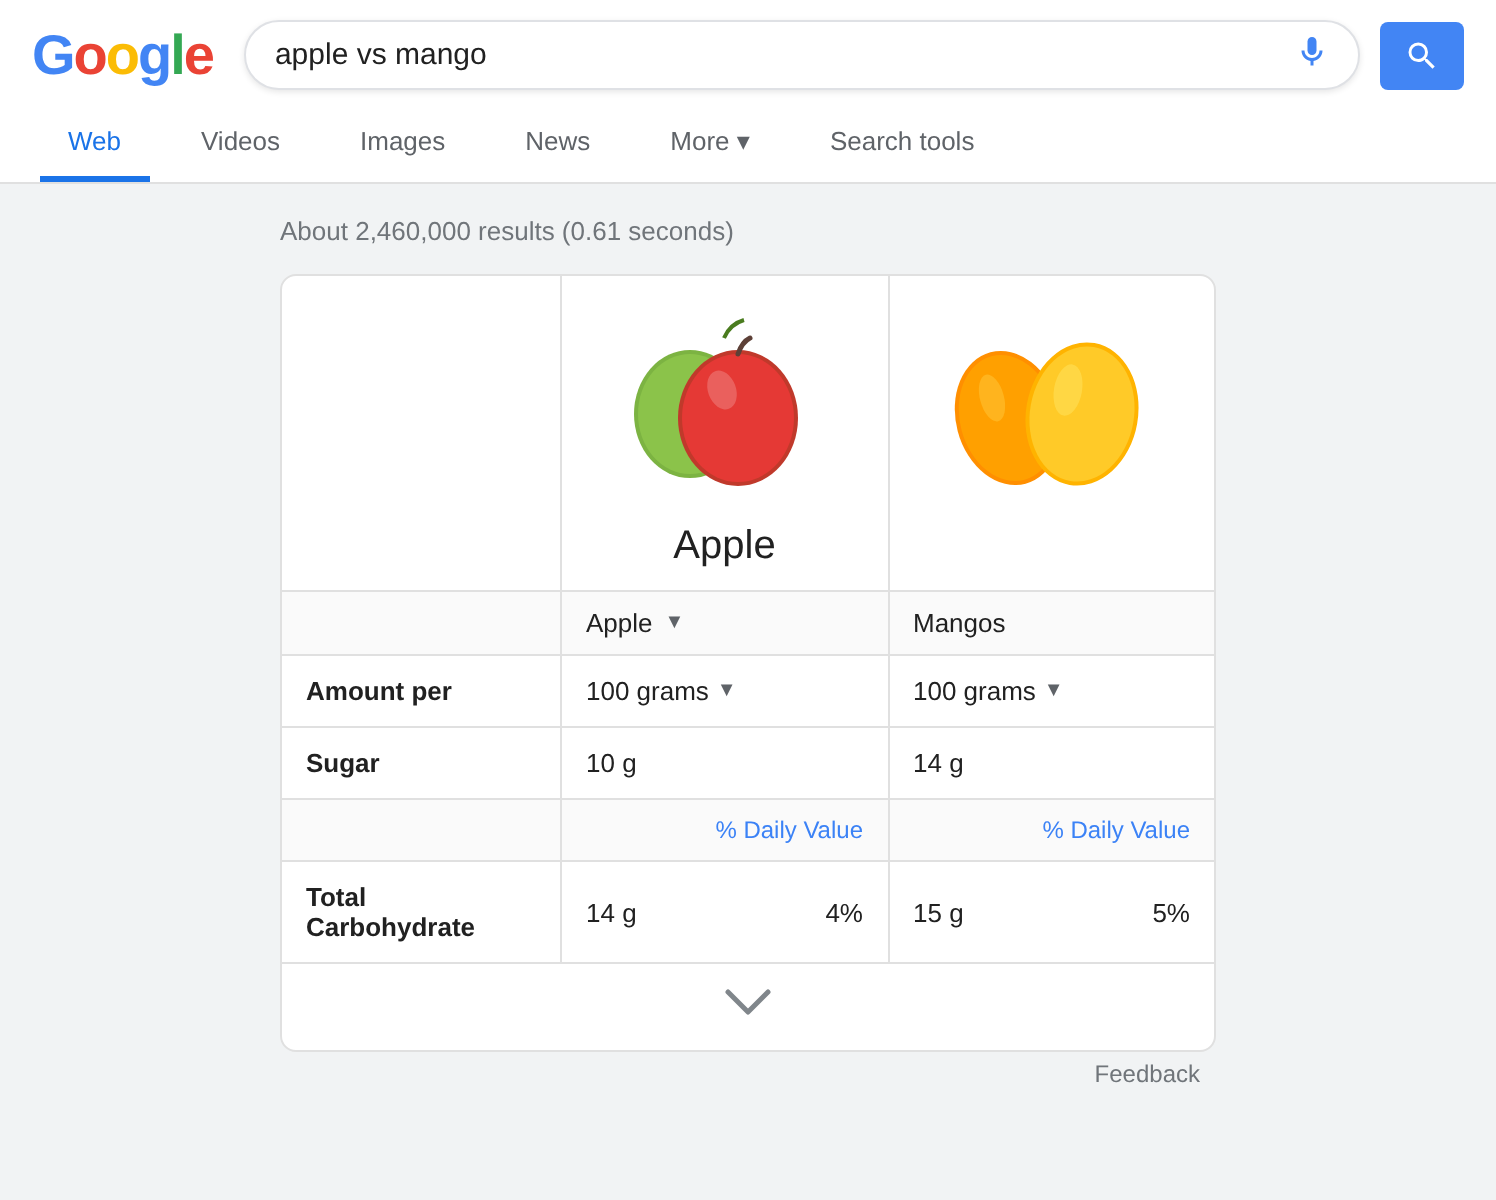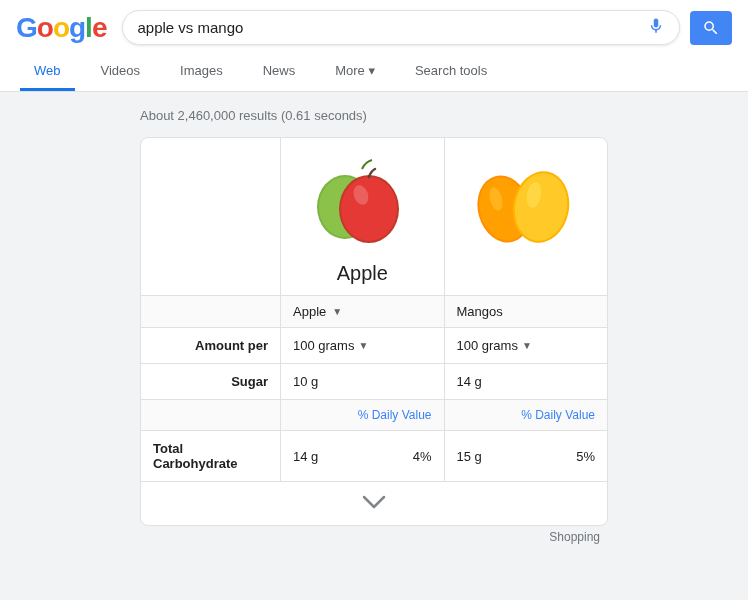"Amount per" .row-label { text-align: right -> none }
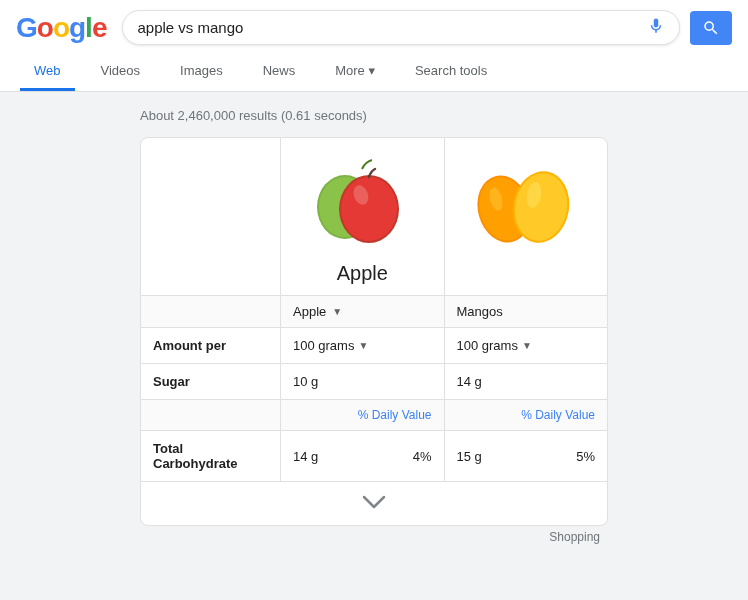"Shopping" a { text: Shopping -> Feedback }
